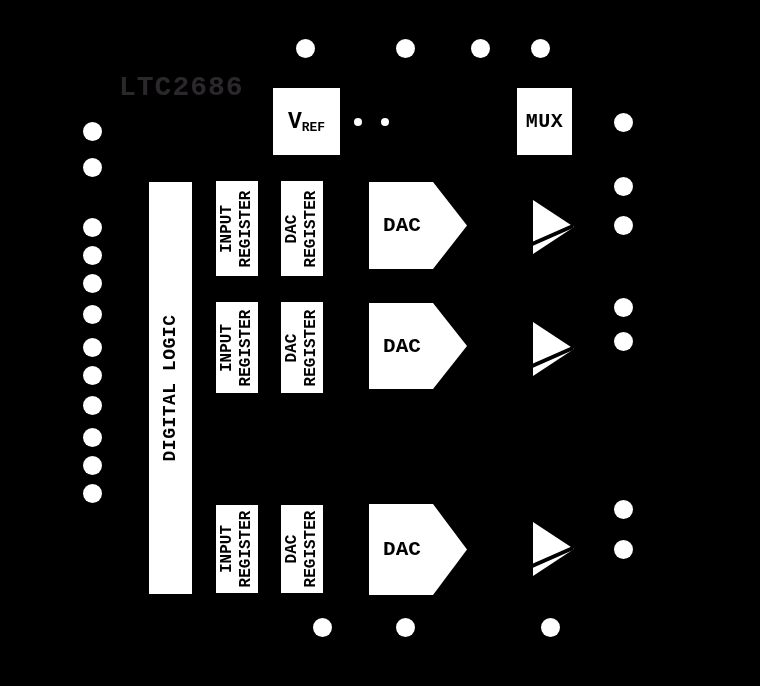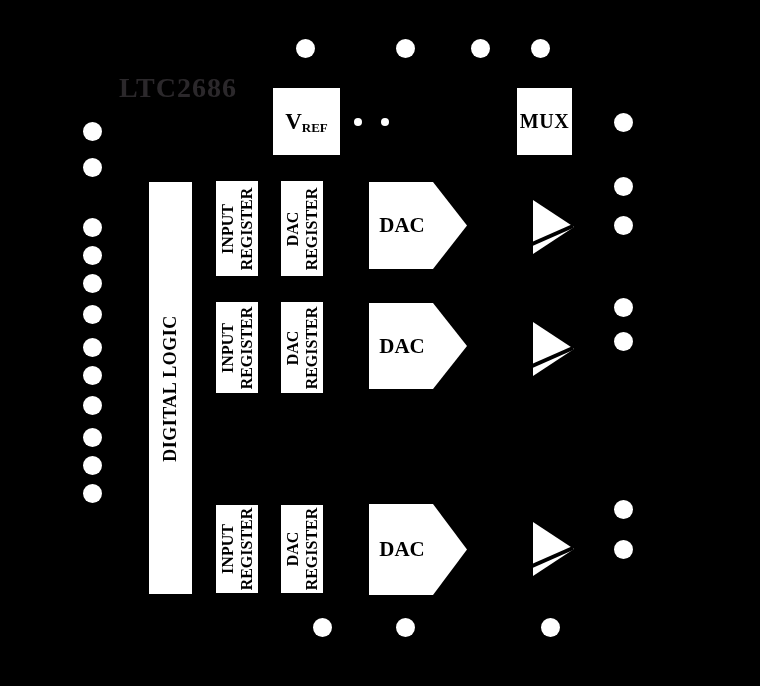"LTC2686" .canvas { font-family: Liberation Serif, serif -> Liberation Mono, monospace }
